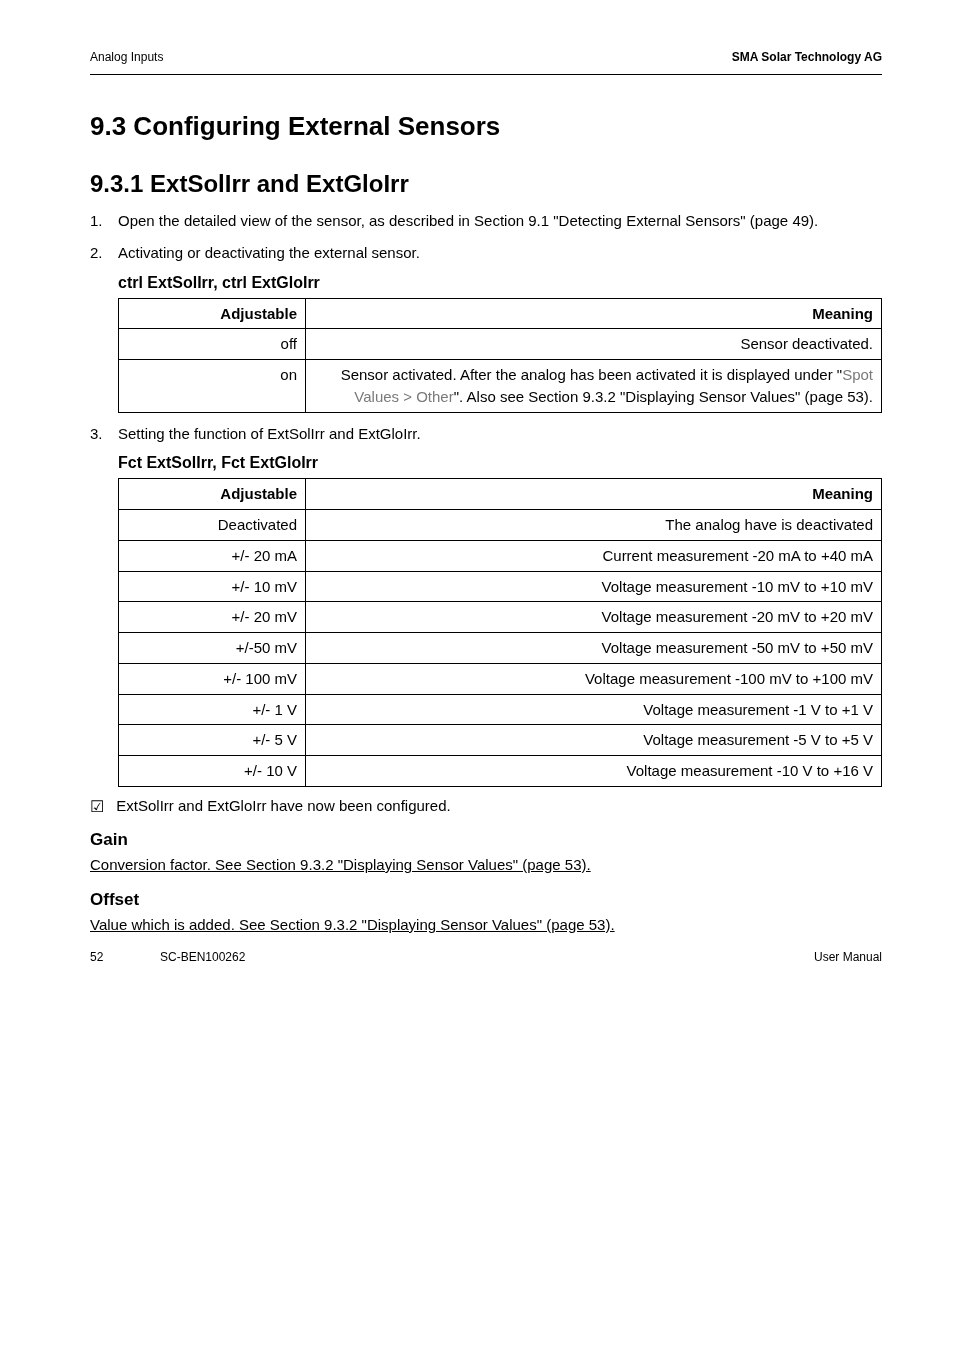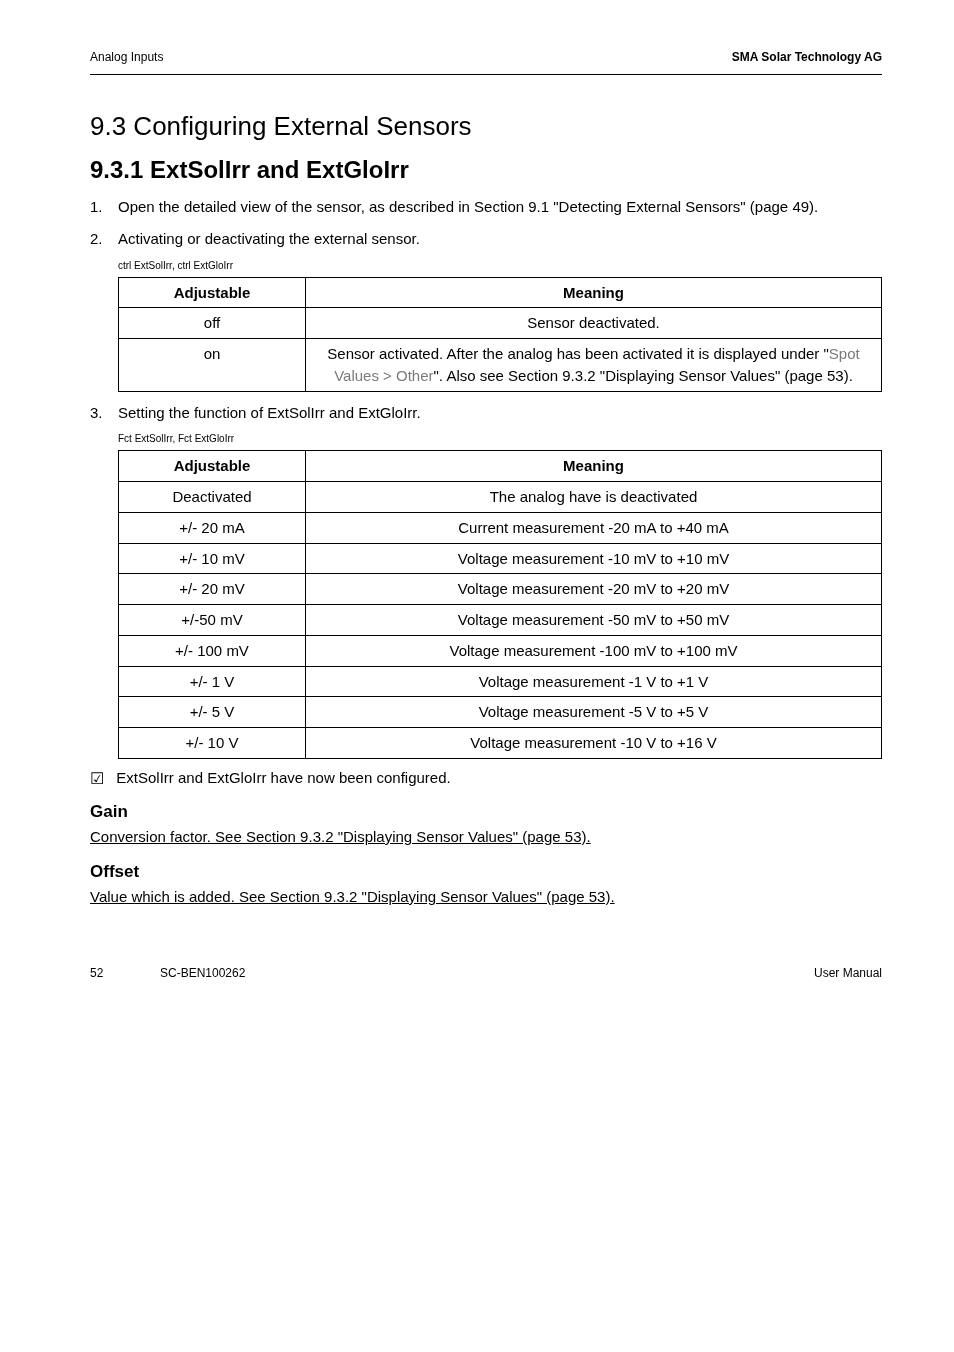"9.3 Configuring External Sensors" h2.sec { font-weight: normal -> bold; margin: 0 0 14px 0 -> 0 0 28px 0 }
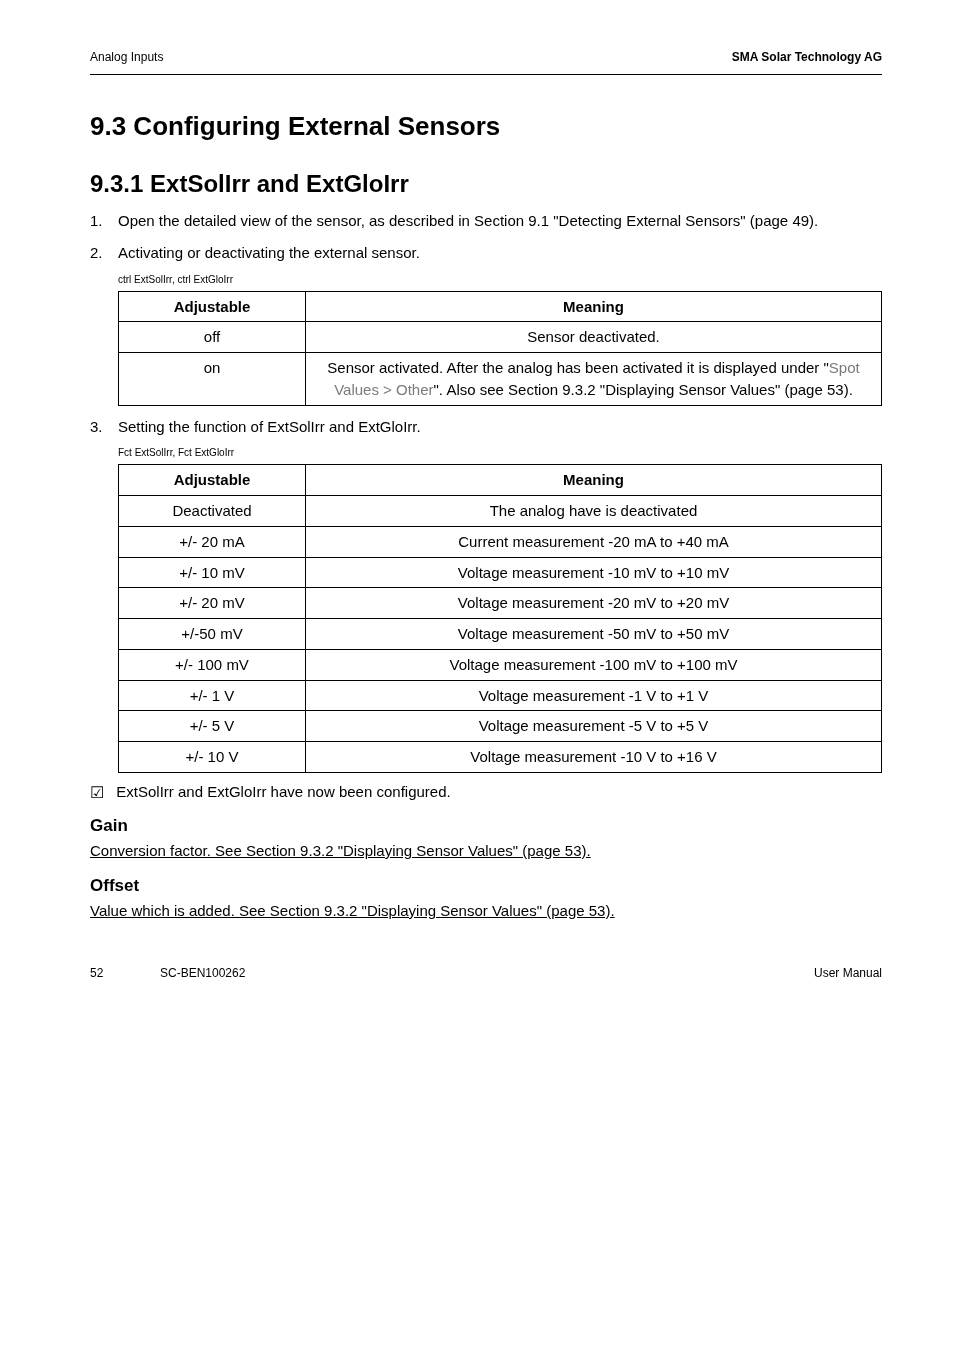"ctrl ExtSolIrr, ctrl ExtGloIrr" .param-head { font-size: 10px -> 16px; font-weight: normal -> bold }
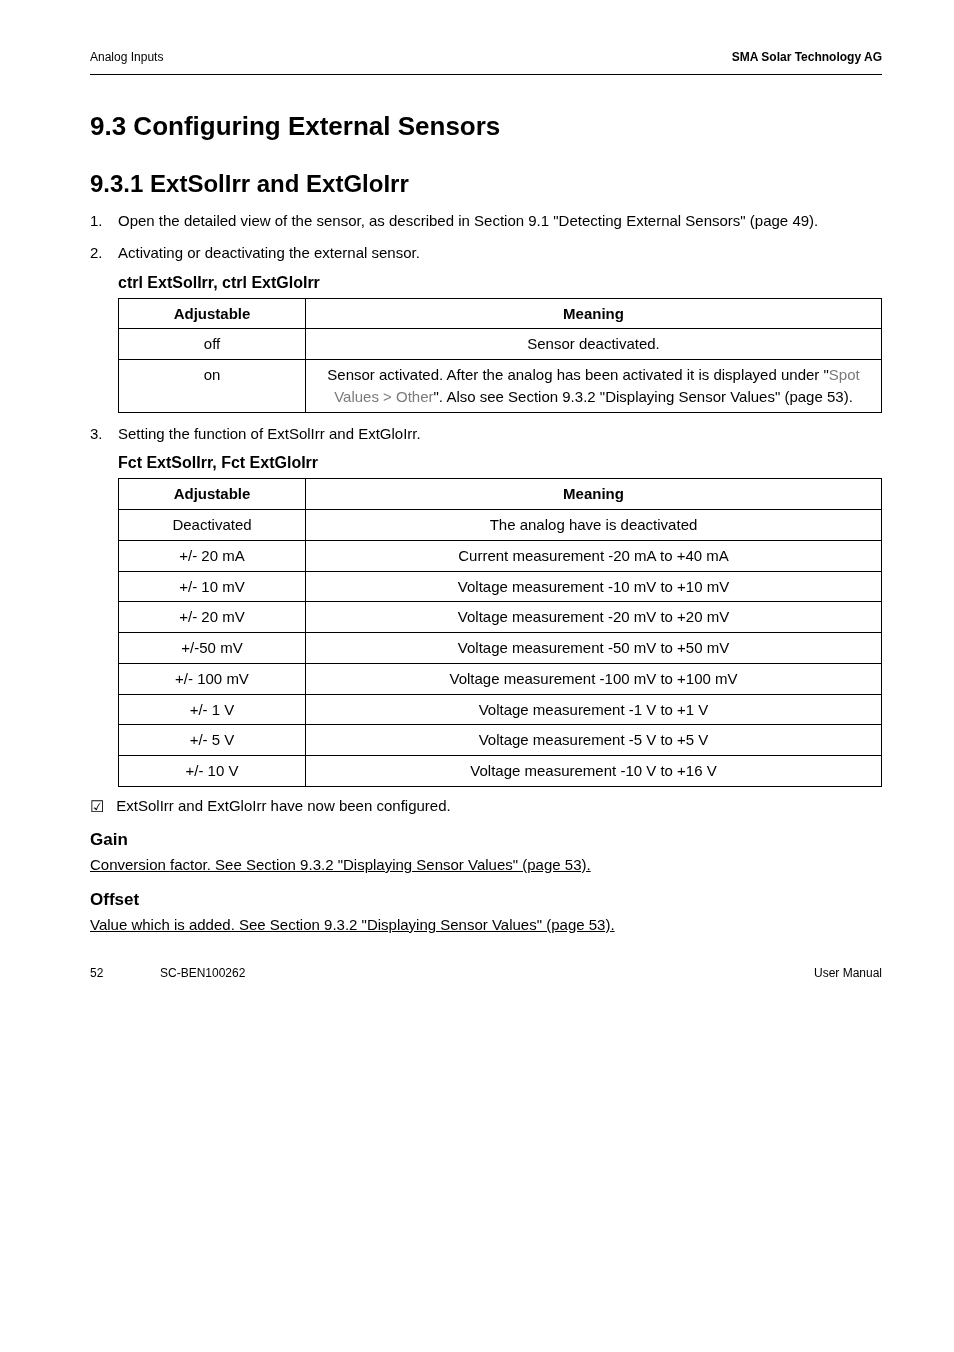"Adjustable" table.box th, table.box td { text-align: center -> right }
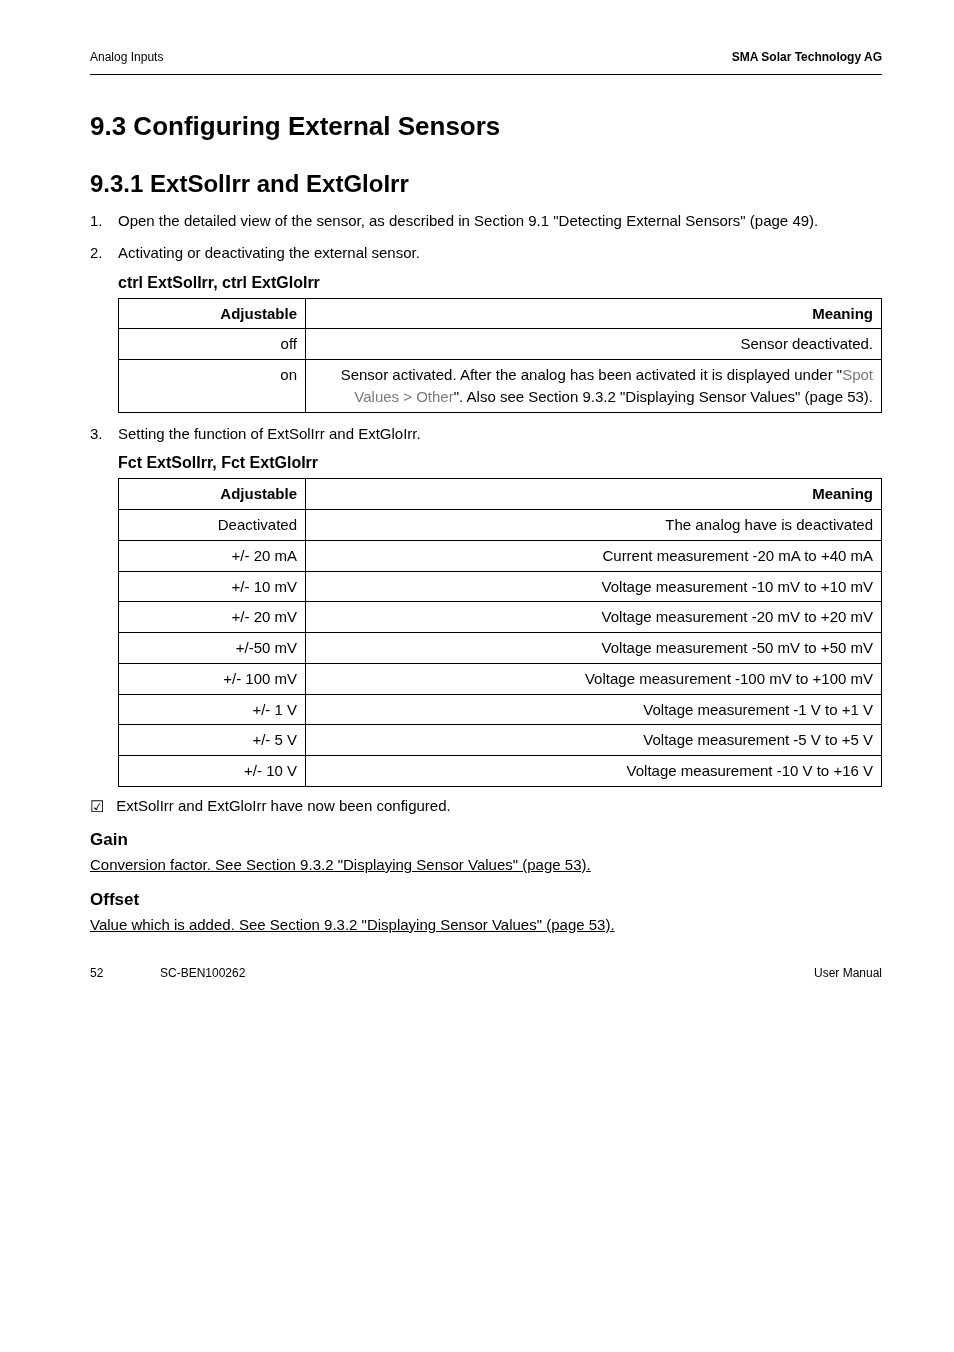"52" .footer { bottom: 40px -> 56px }
